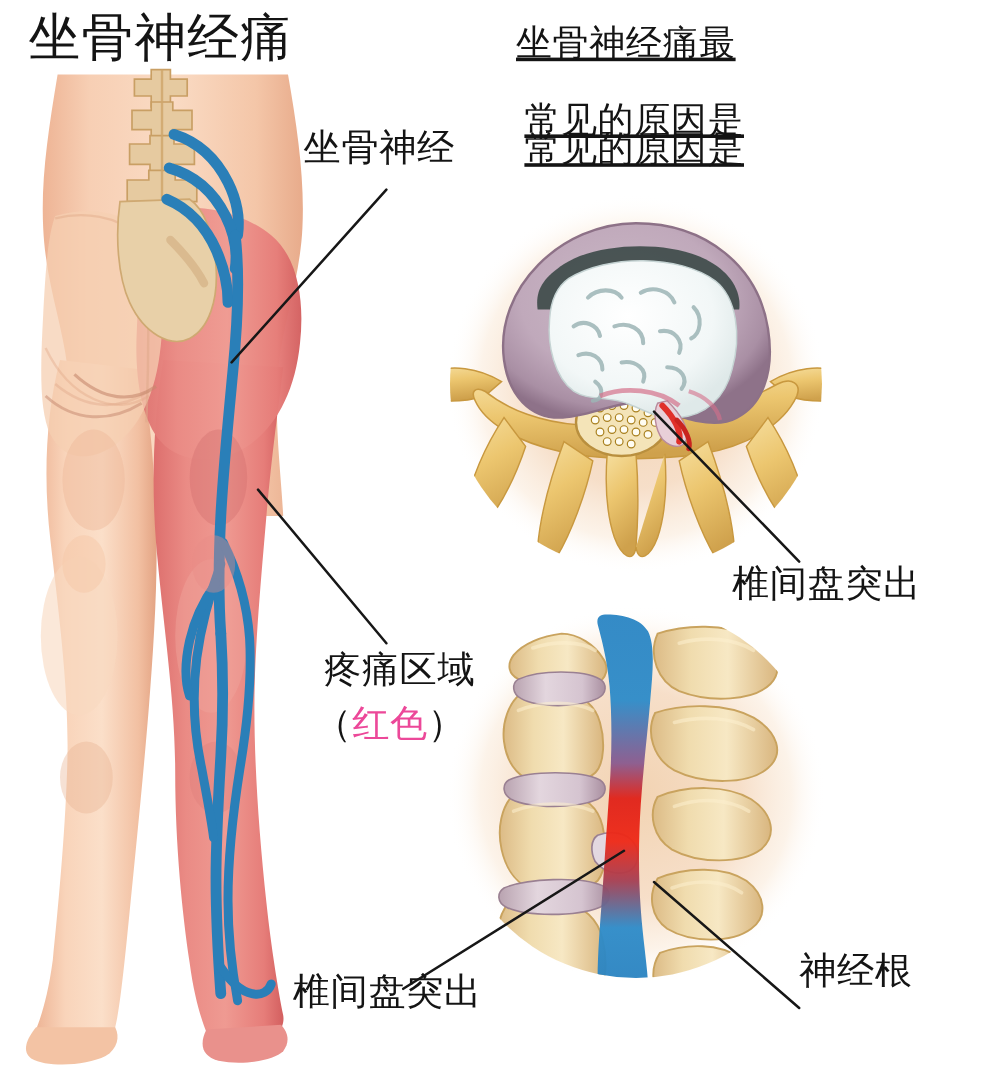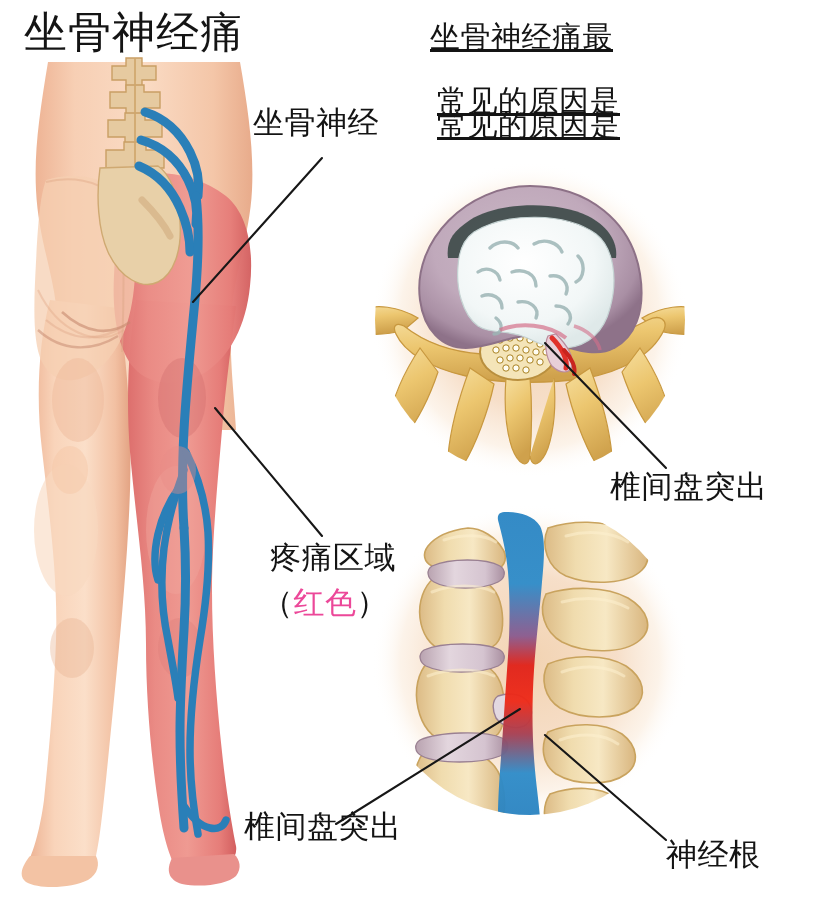"神经根" div.txt { top: 838px -> 792px }
